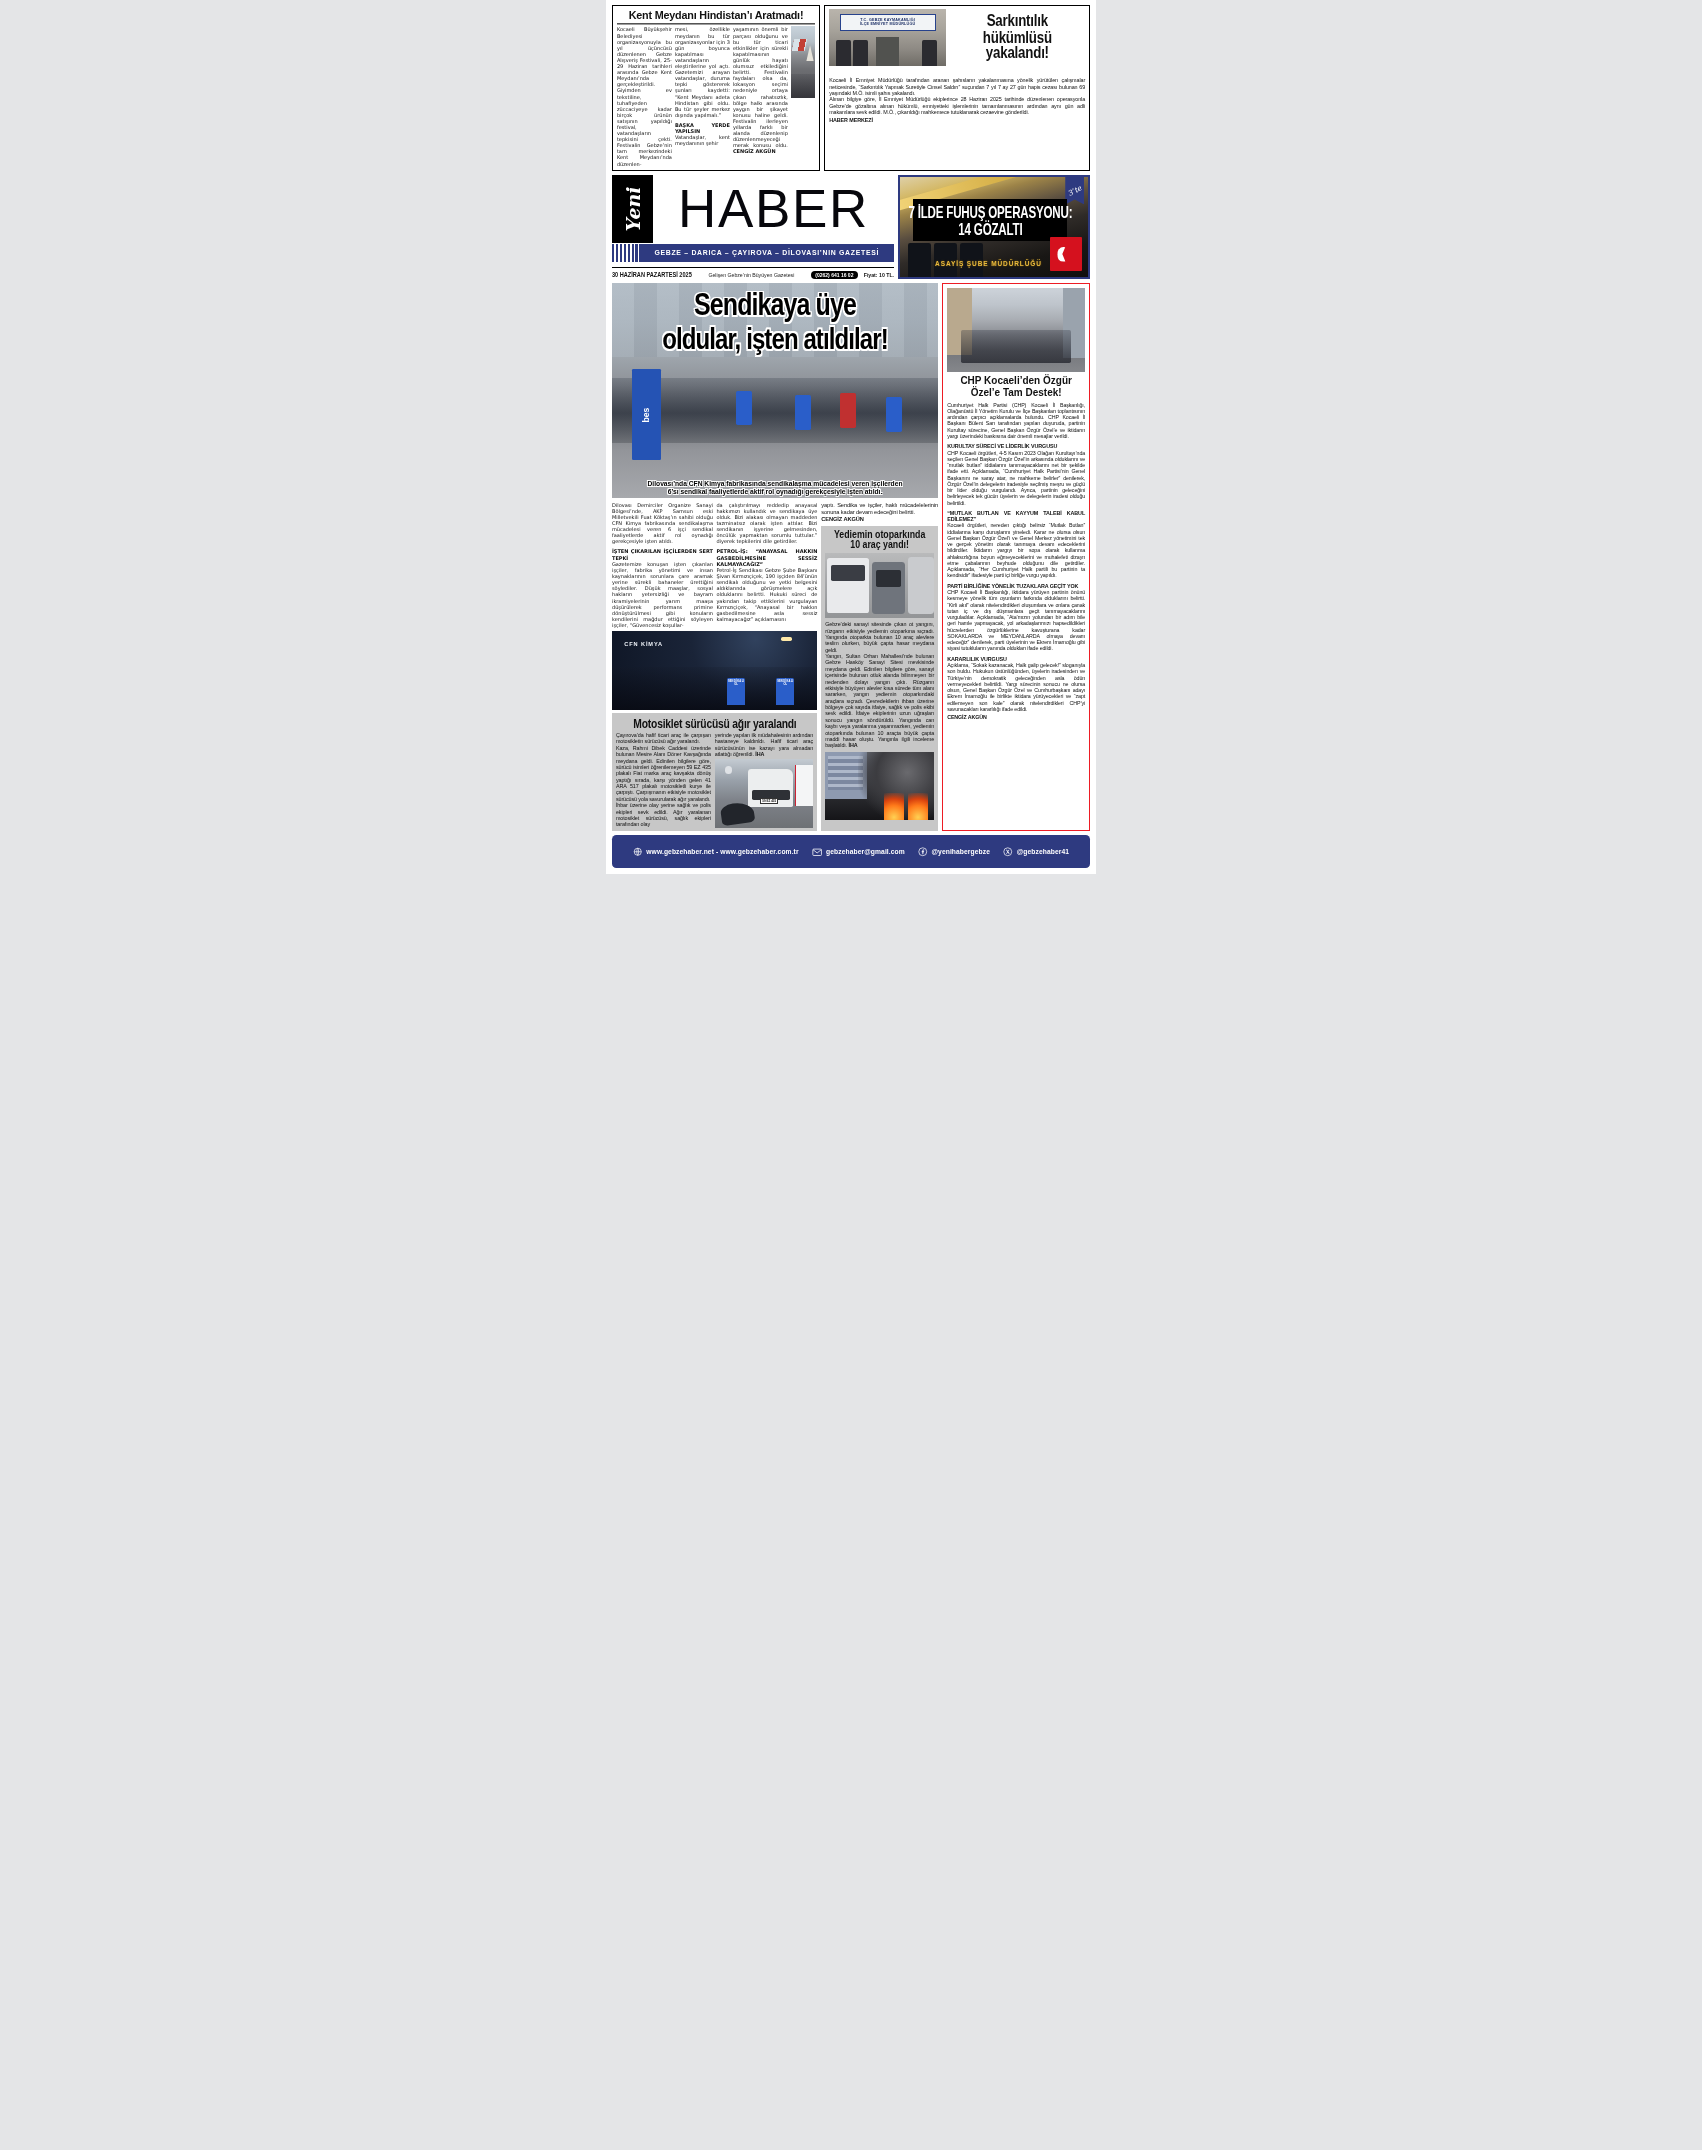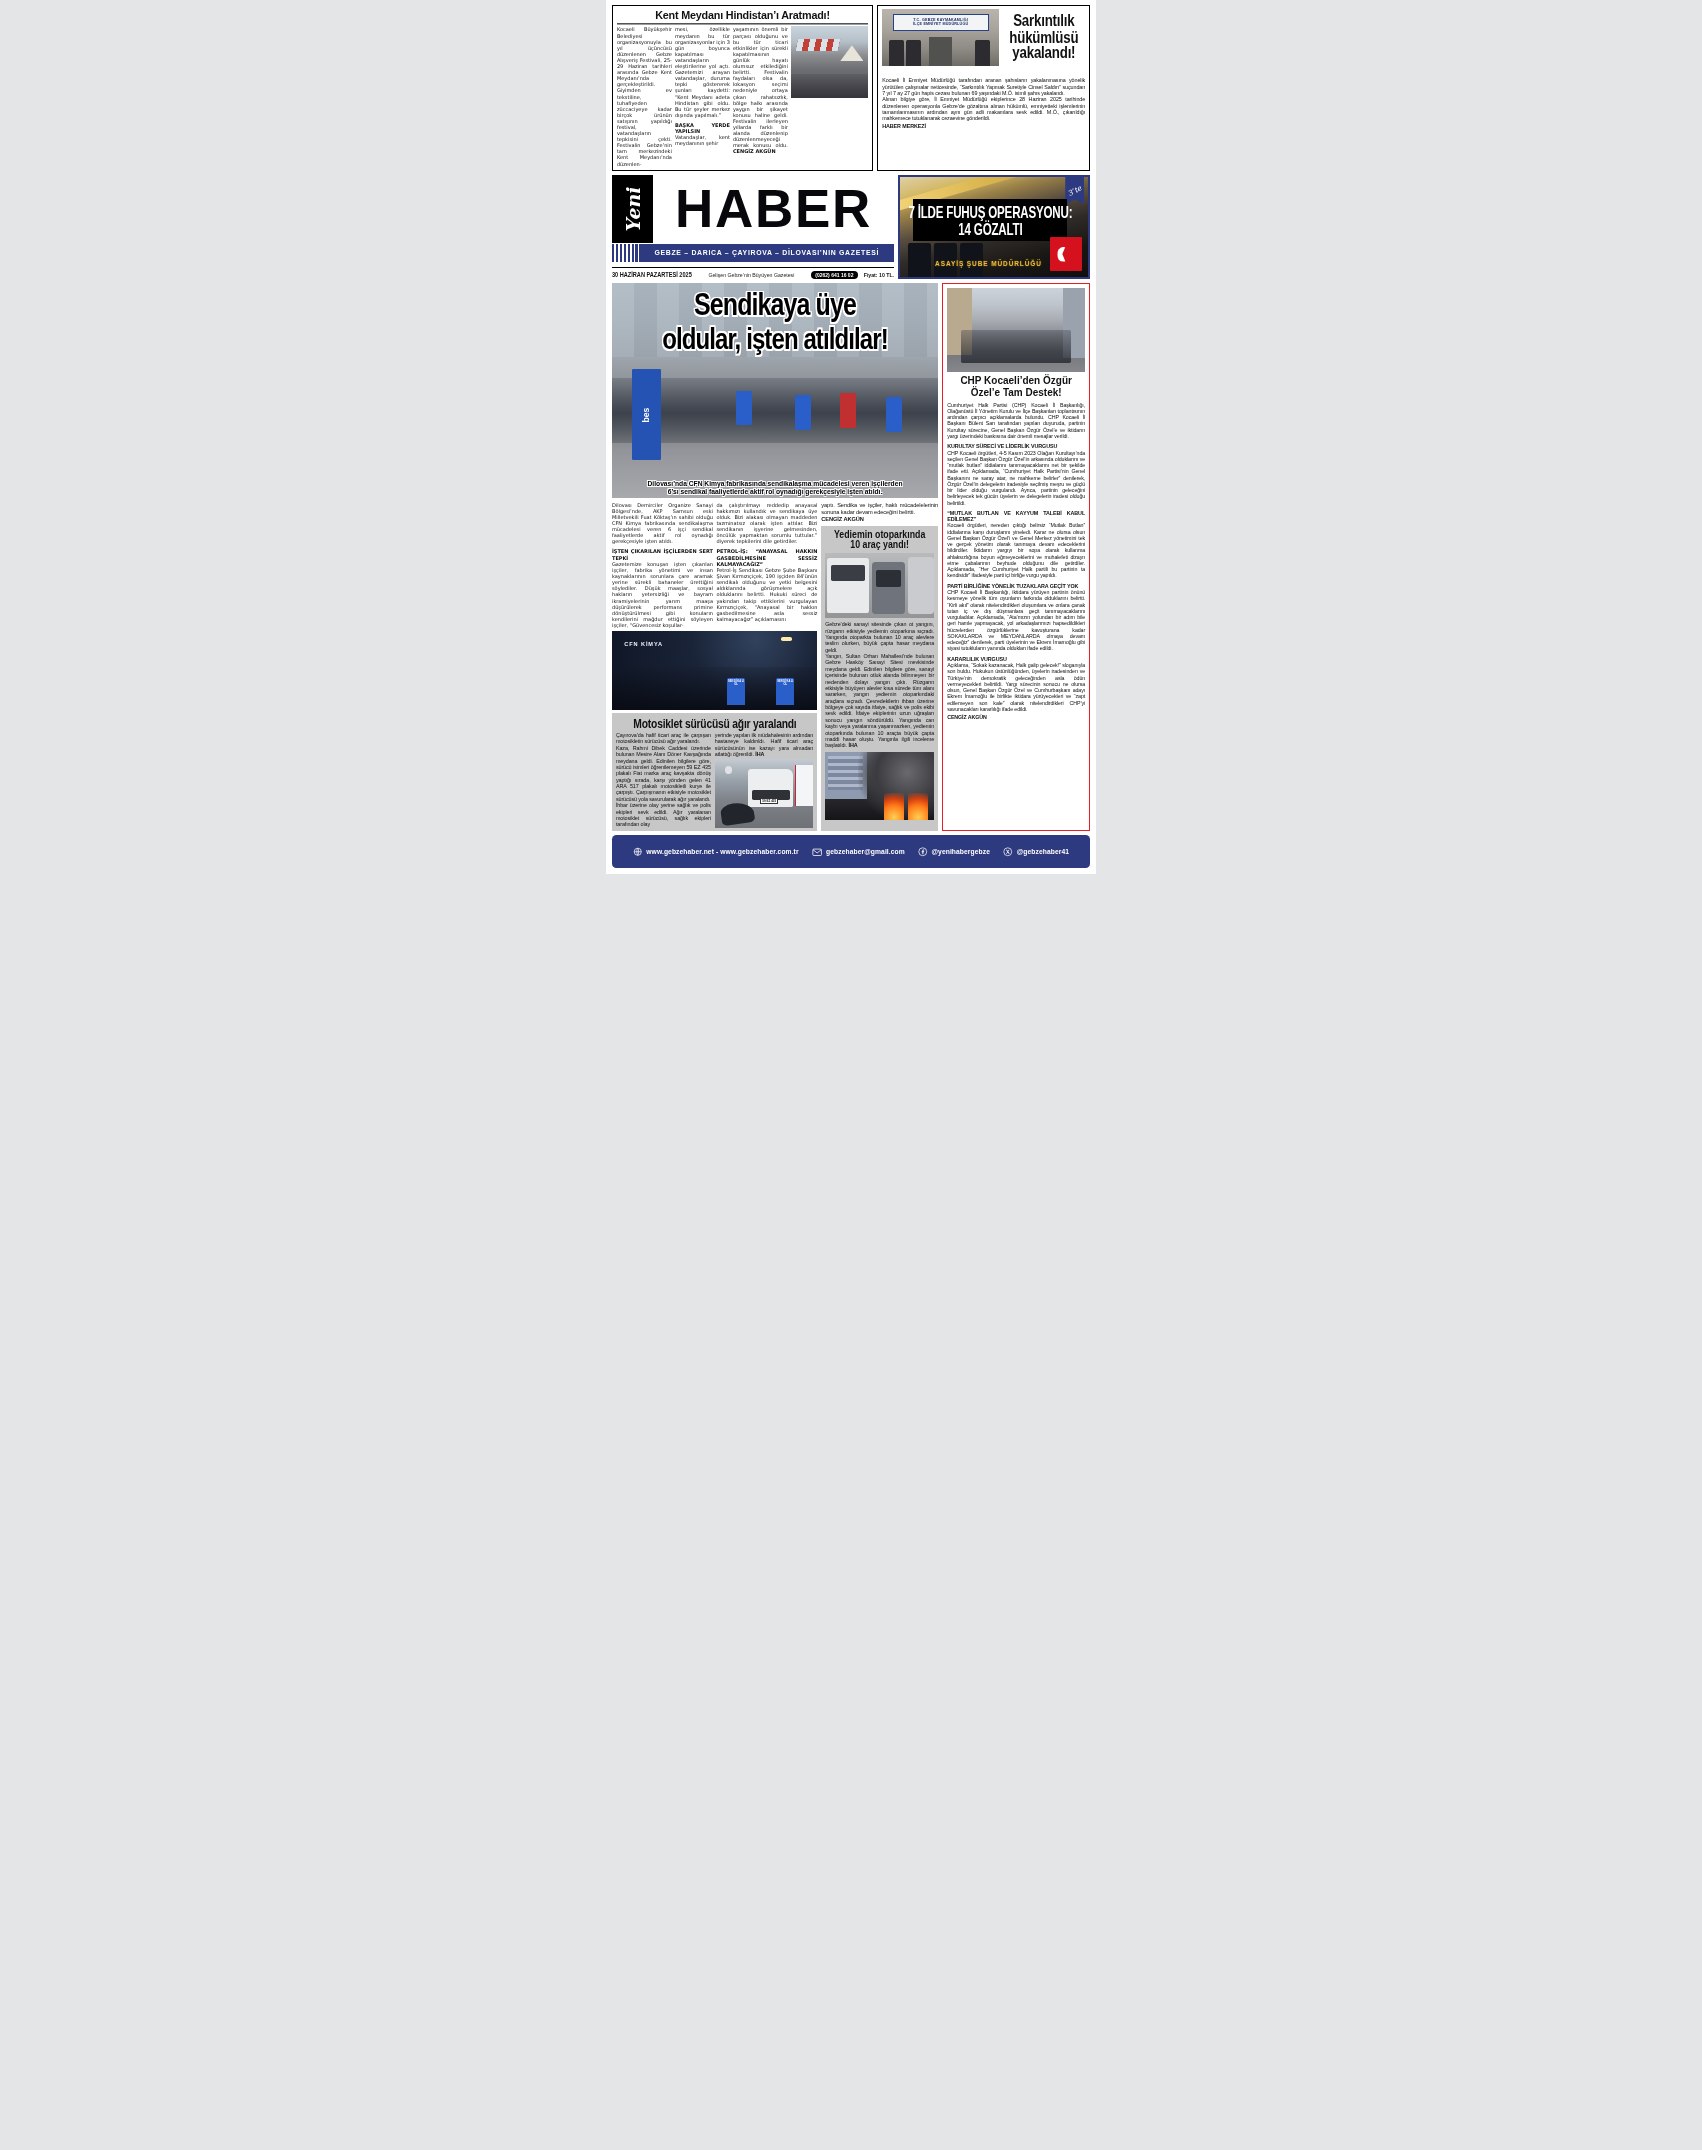"Kent Meydanı Hindistan’ı Aratmadı!" .art1 { width: 261px -> 208px }
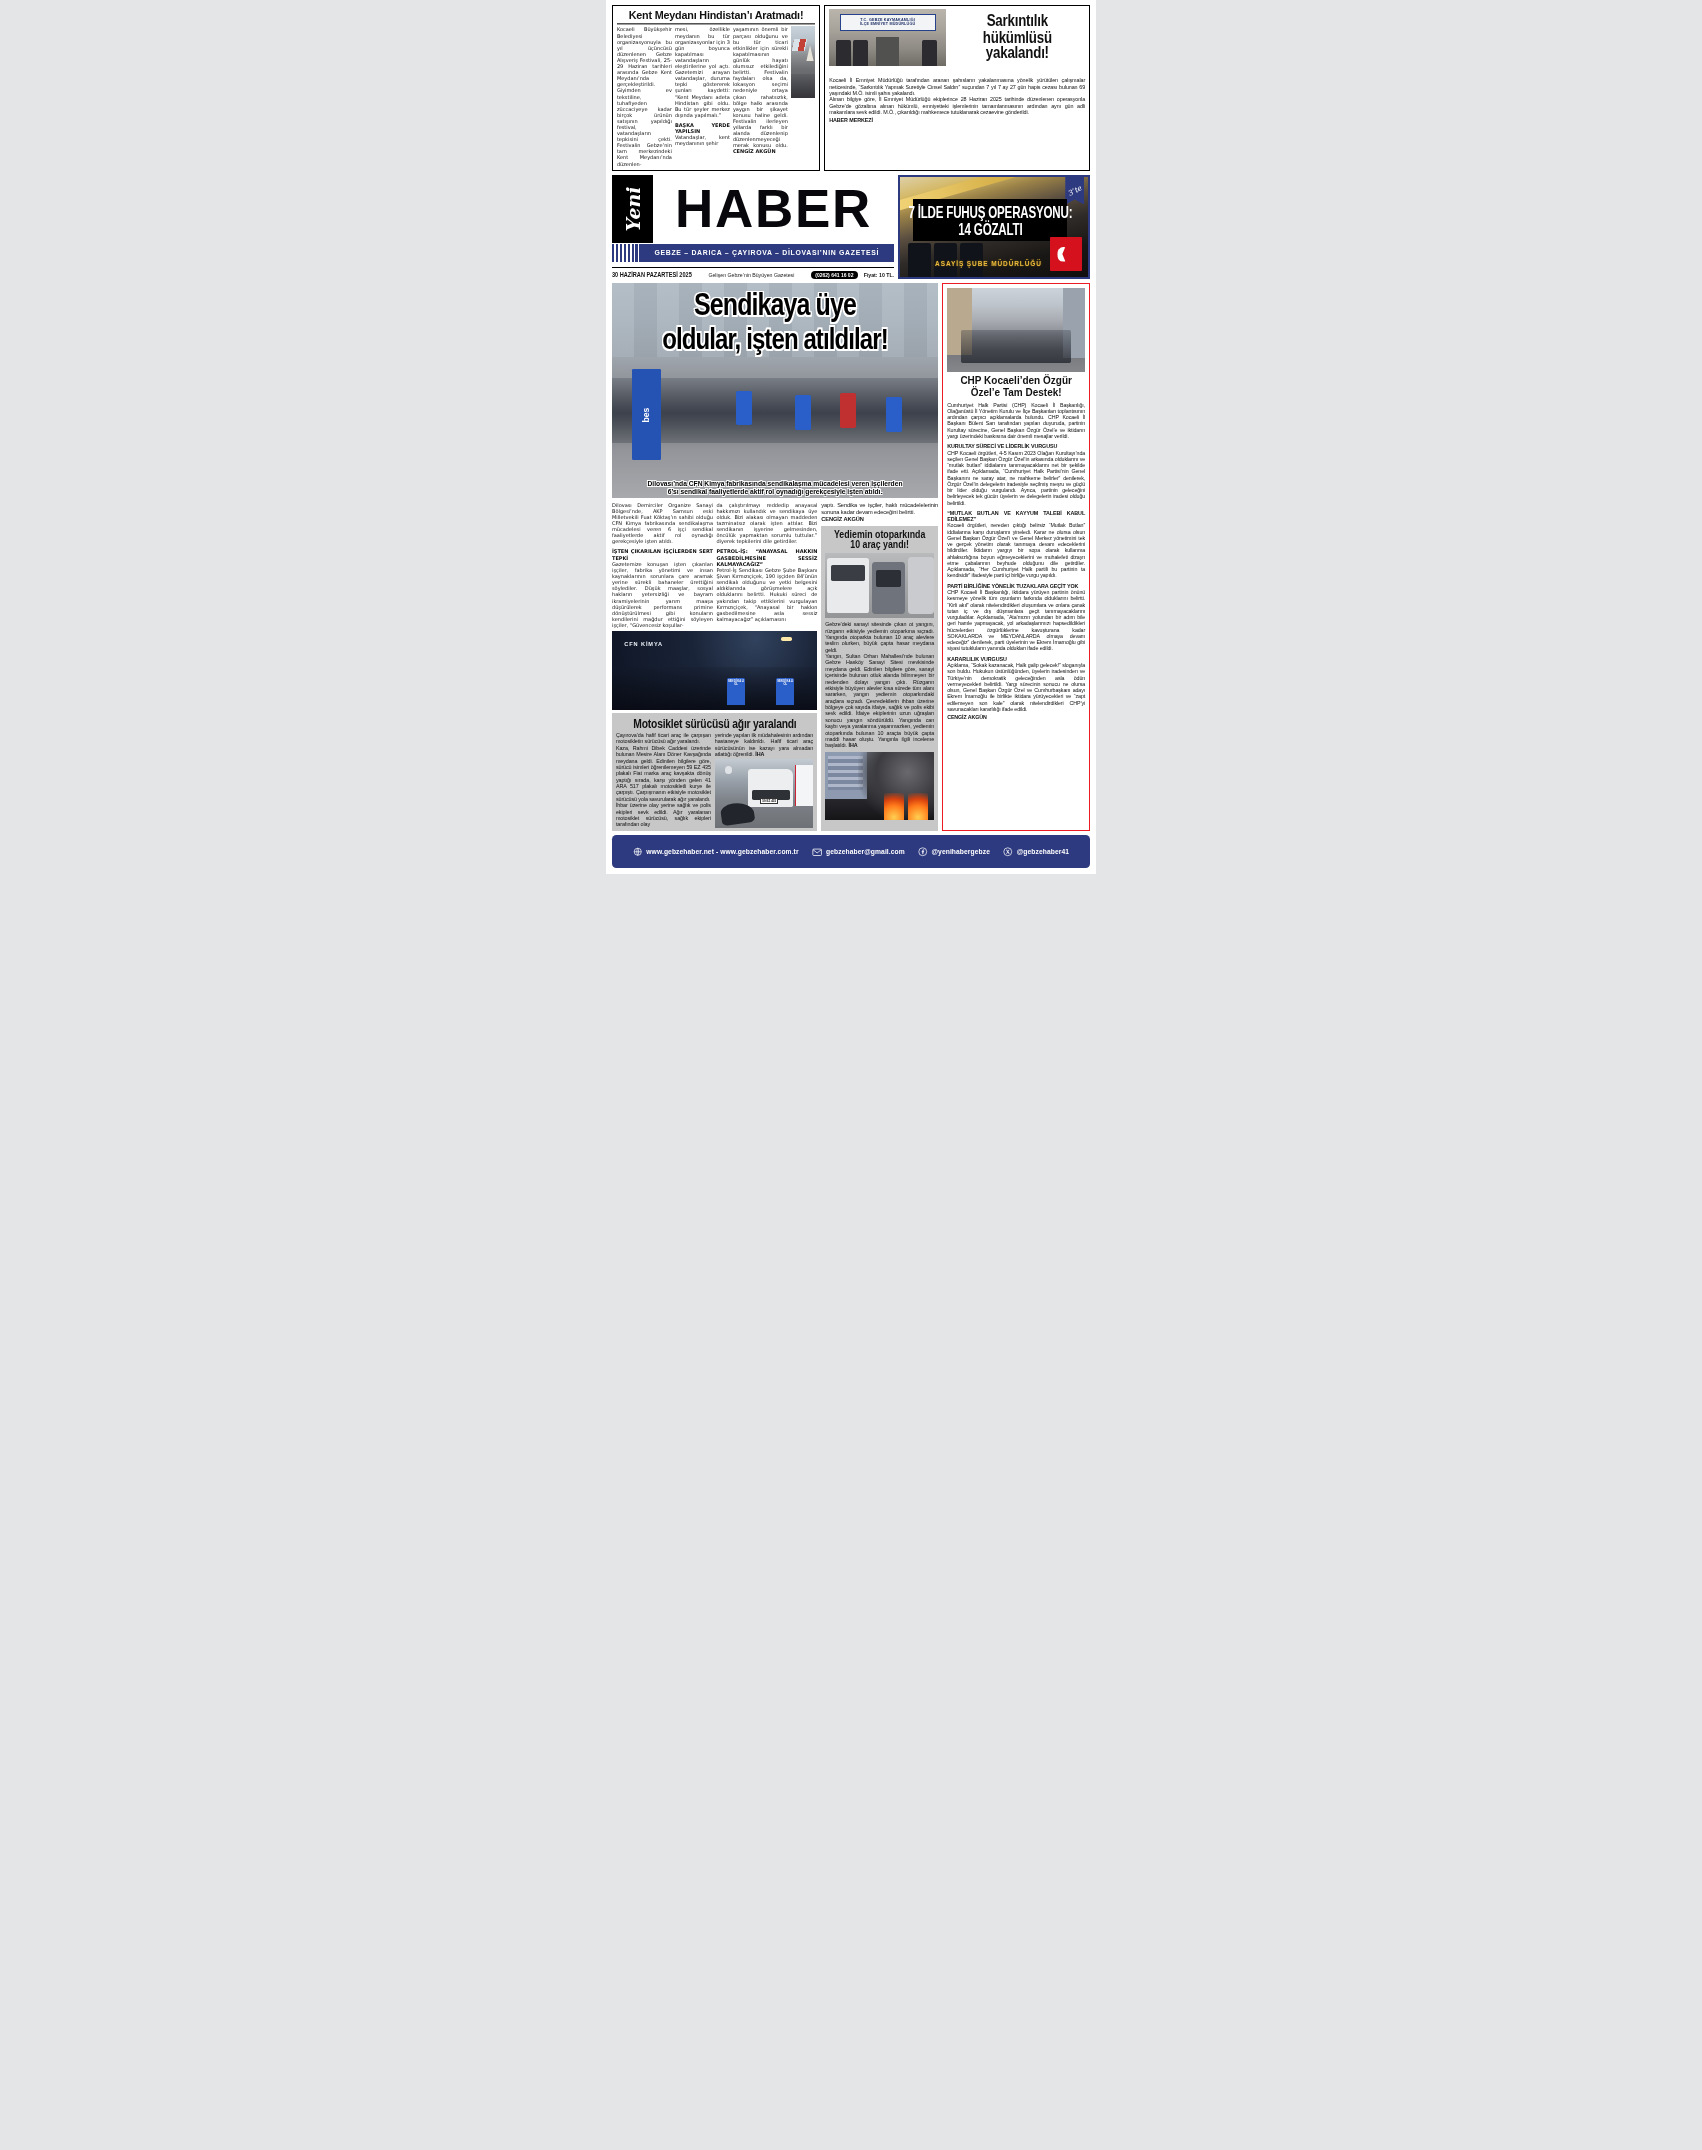"HABER" .haber { font-weight: bold -> normal }
